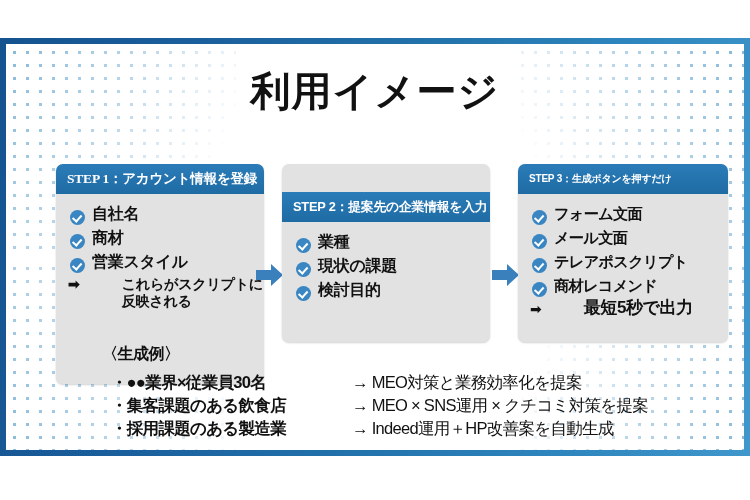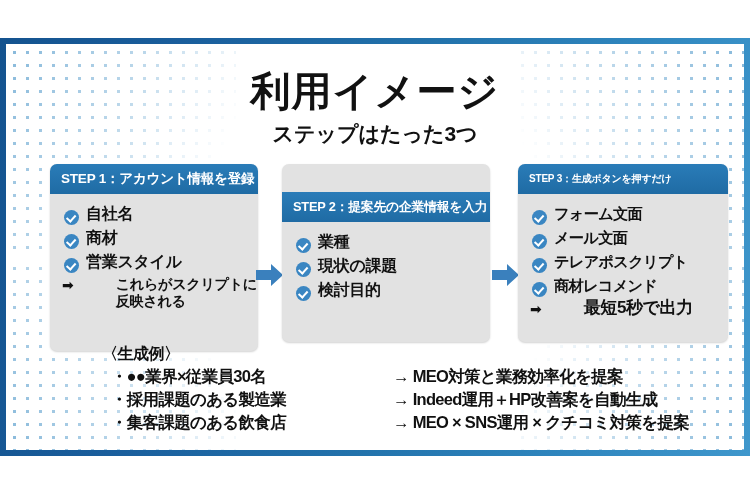"ステップはたった3つ" div { html: <div>ステップはたった3つ</div> -> none }
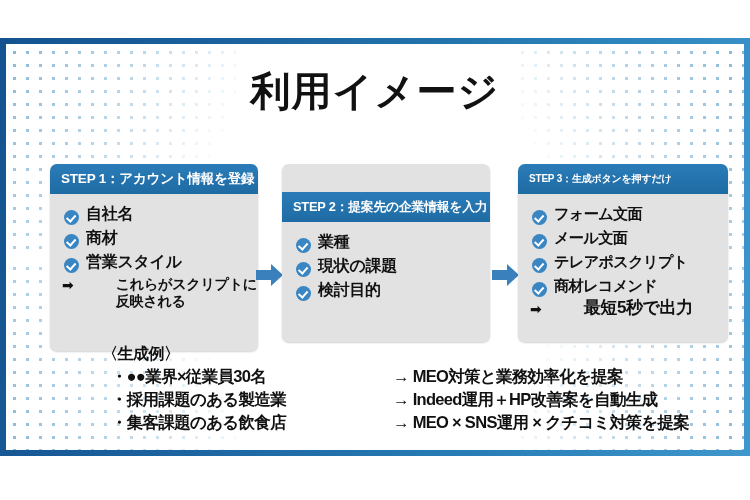"STEP 1：アカウント情報を登録" #card-1 { font-family: none -> Liberation Serif, serif; height: 187px -> 220px; left: 44px -> 50px }
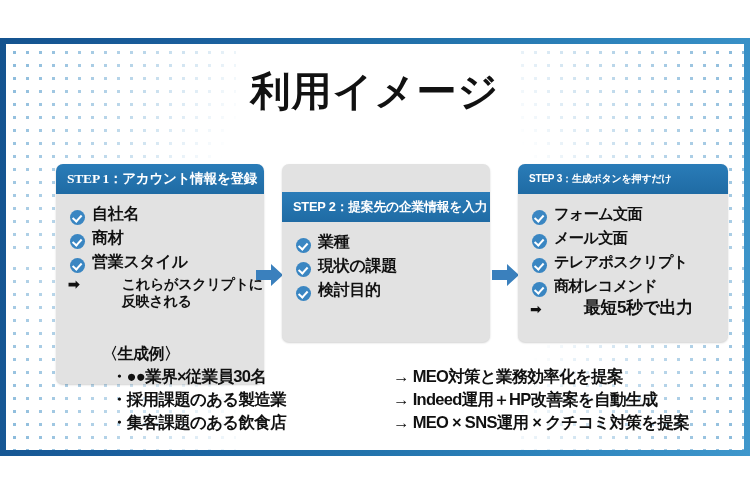"〈生成例〉" #ex-title { margin-bottom: 1px -> 7px }
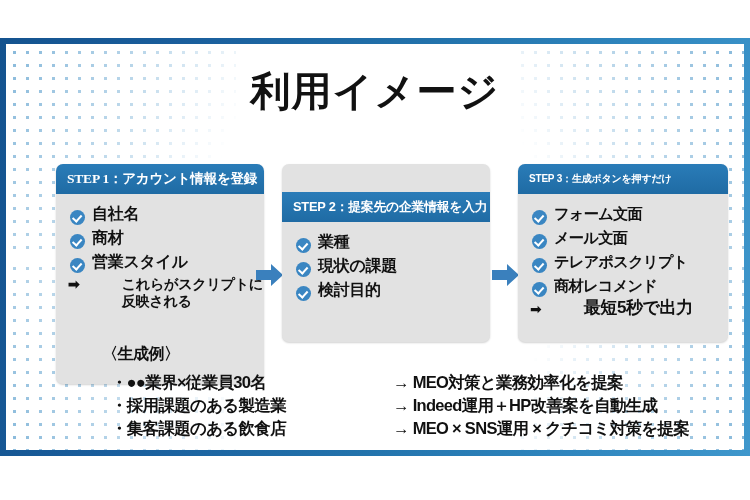"・●●業界×従業員30名" .ex-row { gap: 41px -> none }
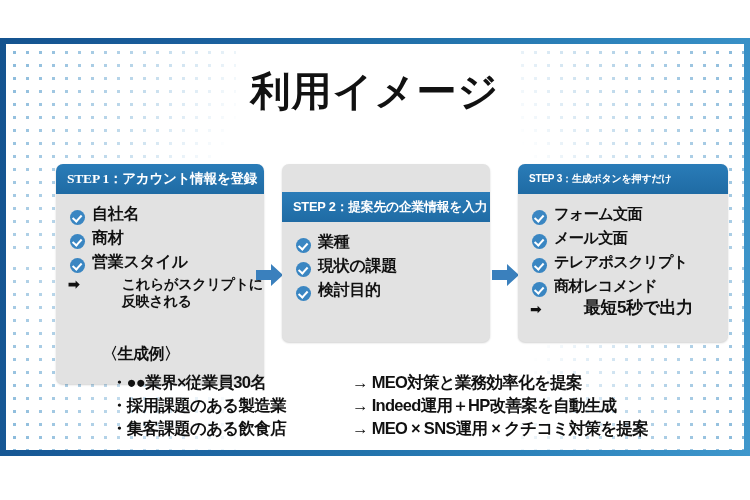"→ MEO対策と業務効率化を提案" .ex-right { font-weight: bold -> normal }
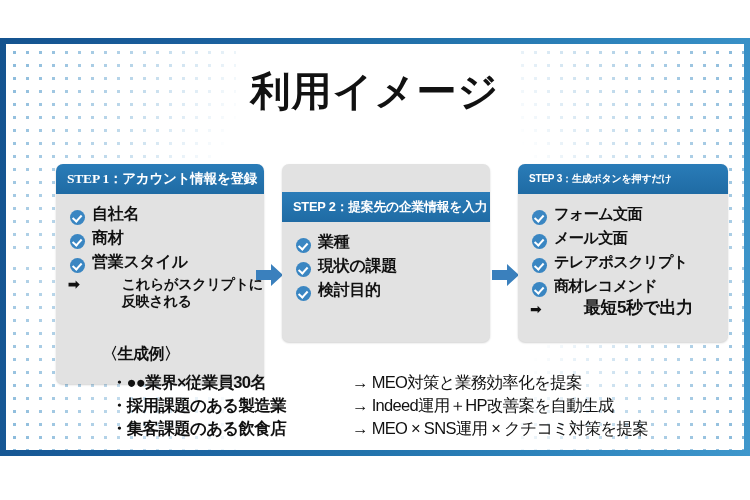"・採用課題のある製造業" div.ex-row { order: before "・集客課題のある飲食店" -> after "・集客課題のある飲食店" }
